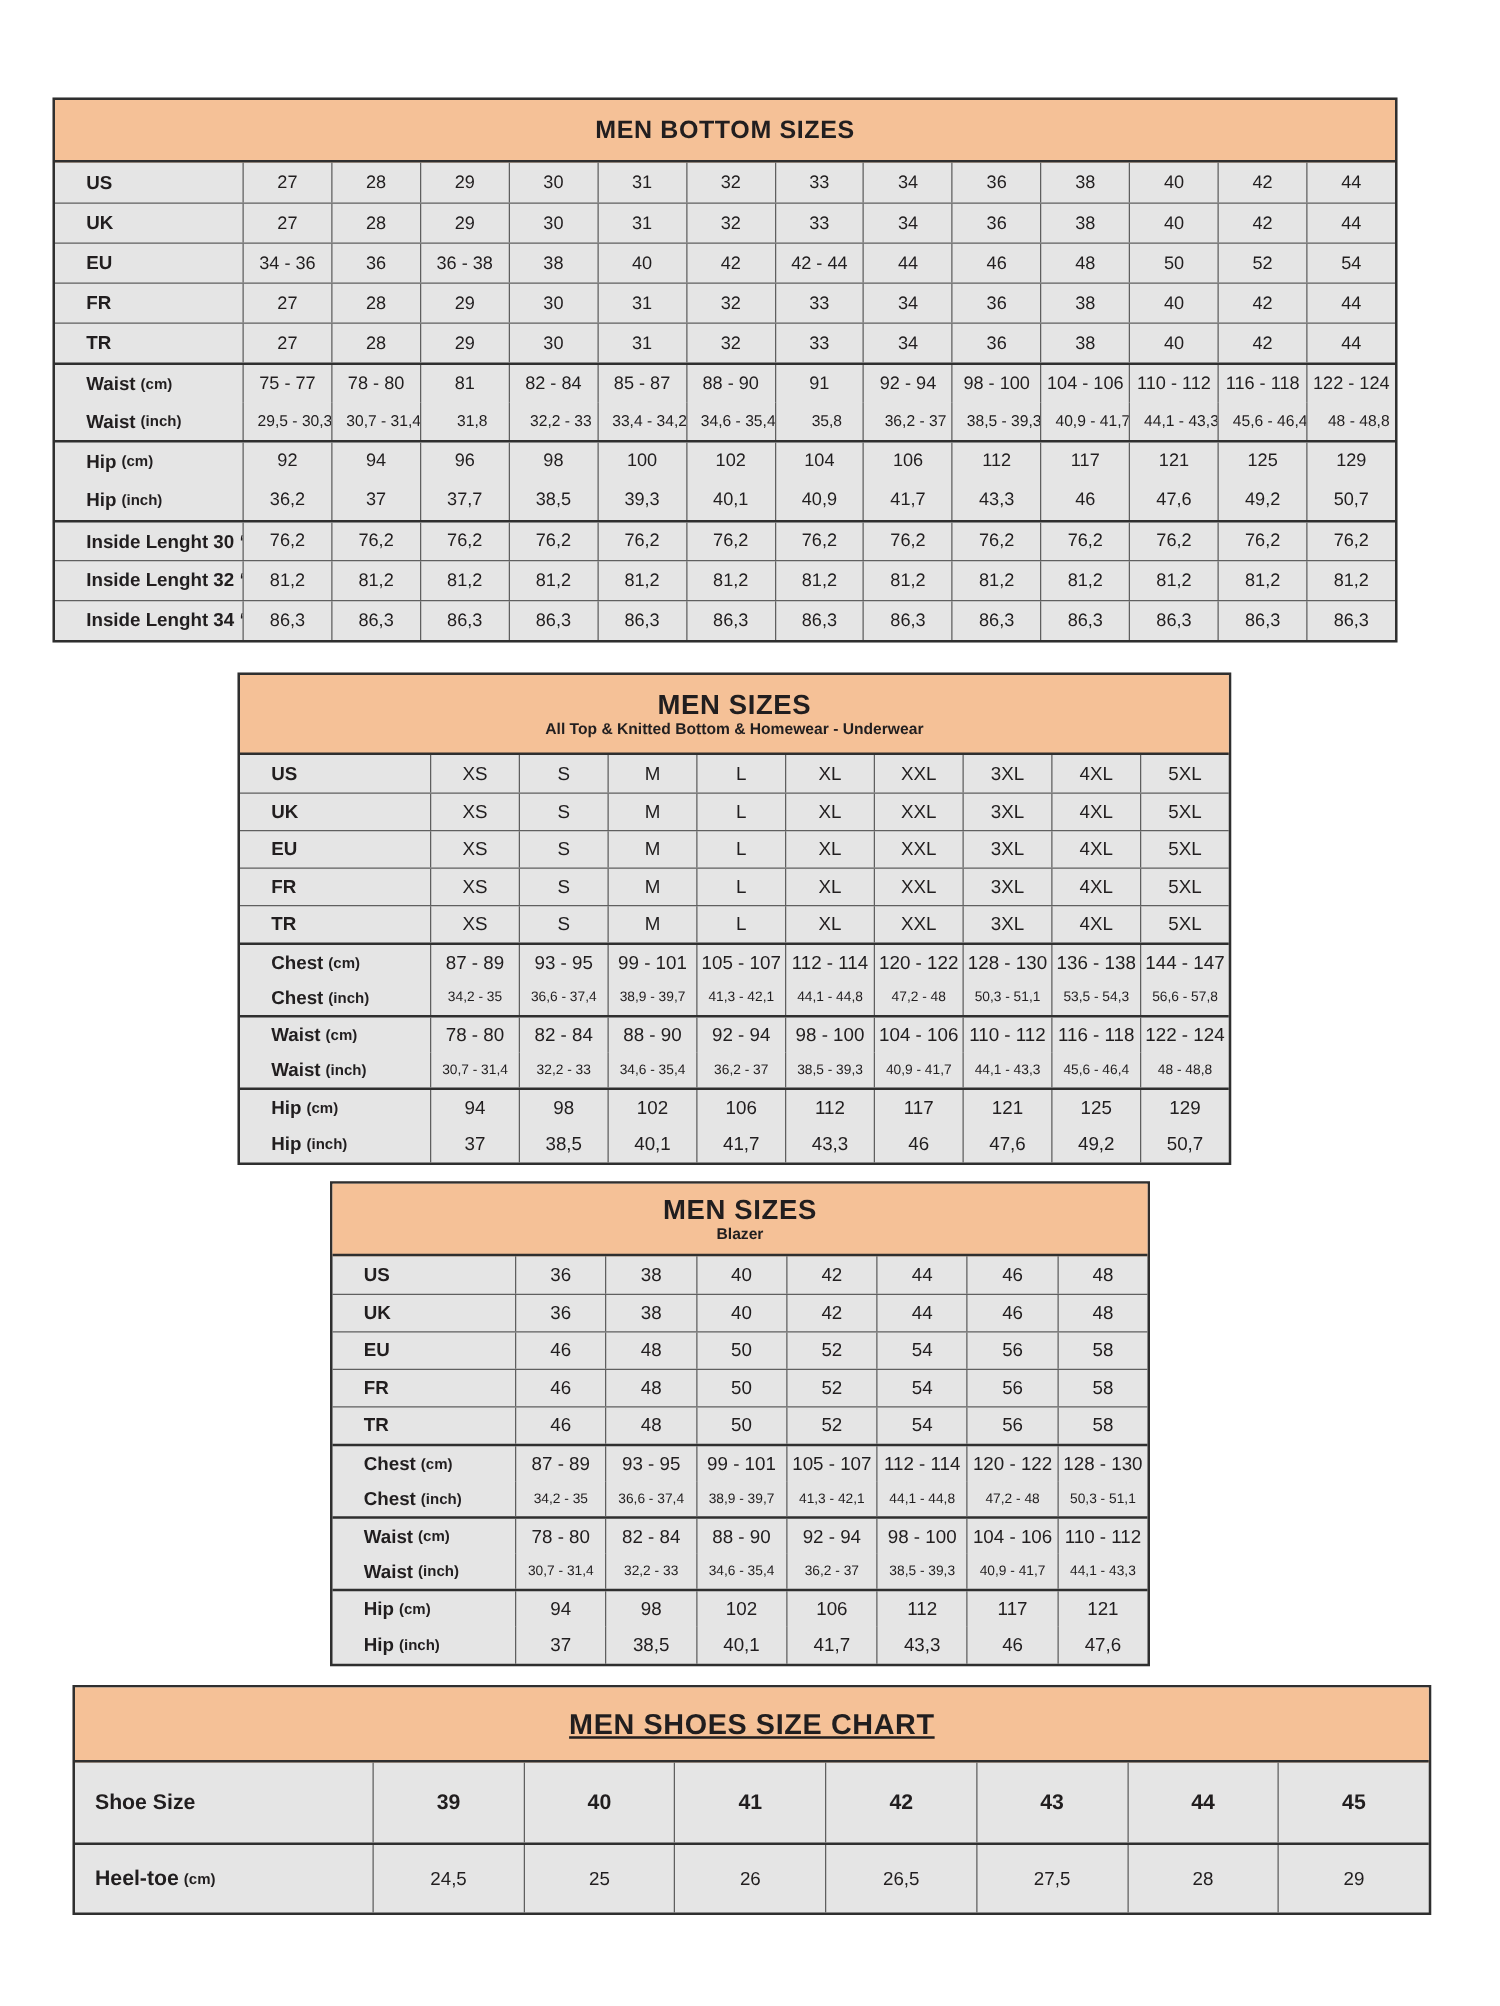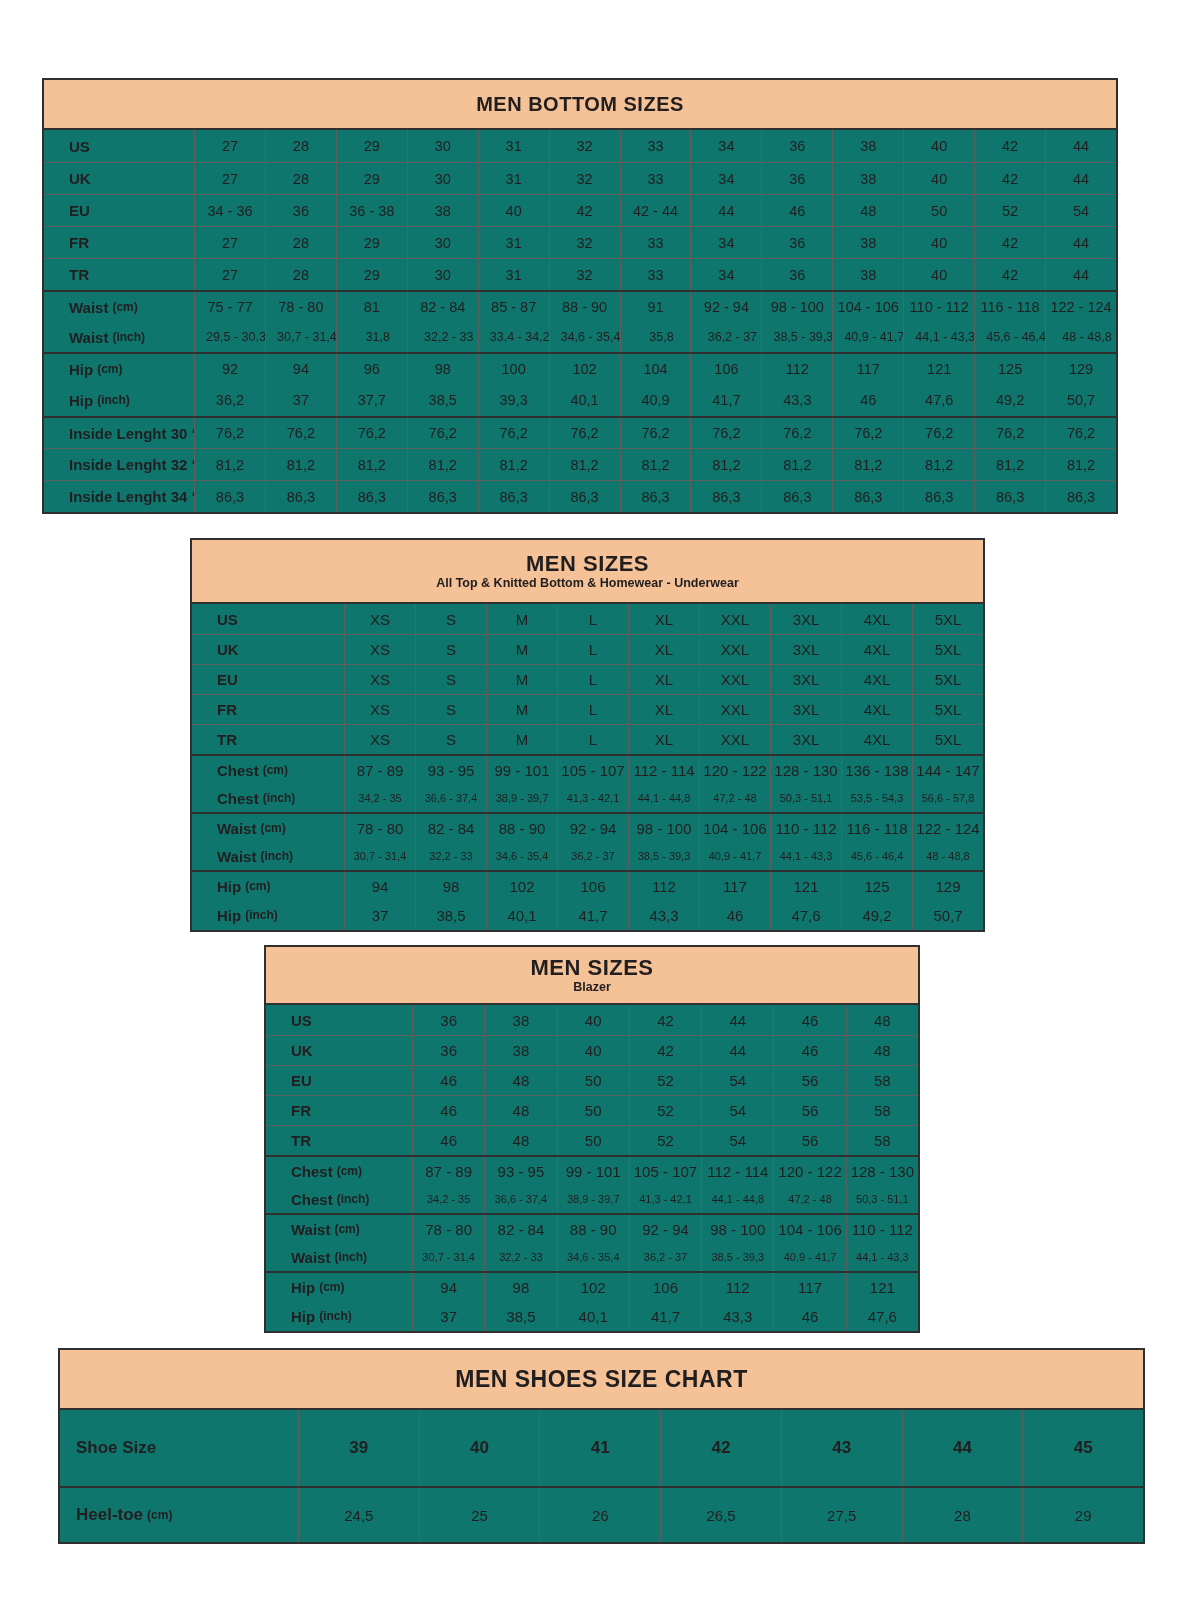"MEN BOTTOM SIZES" .size-table { background: #0f766e -> #e5e5e5 }
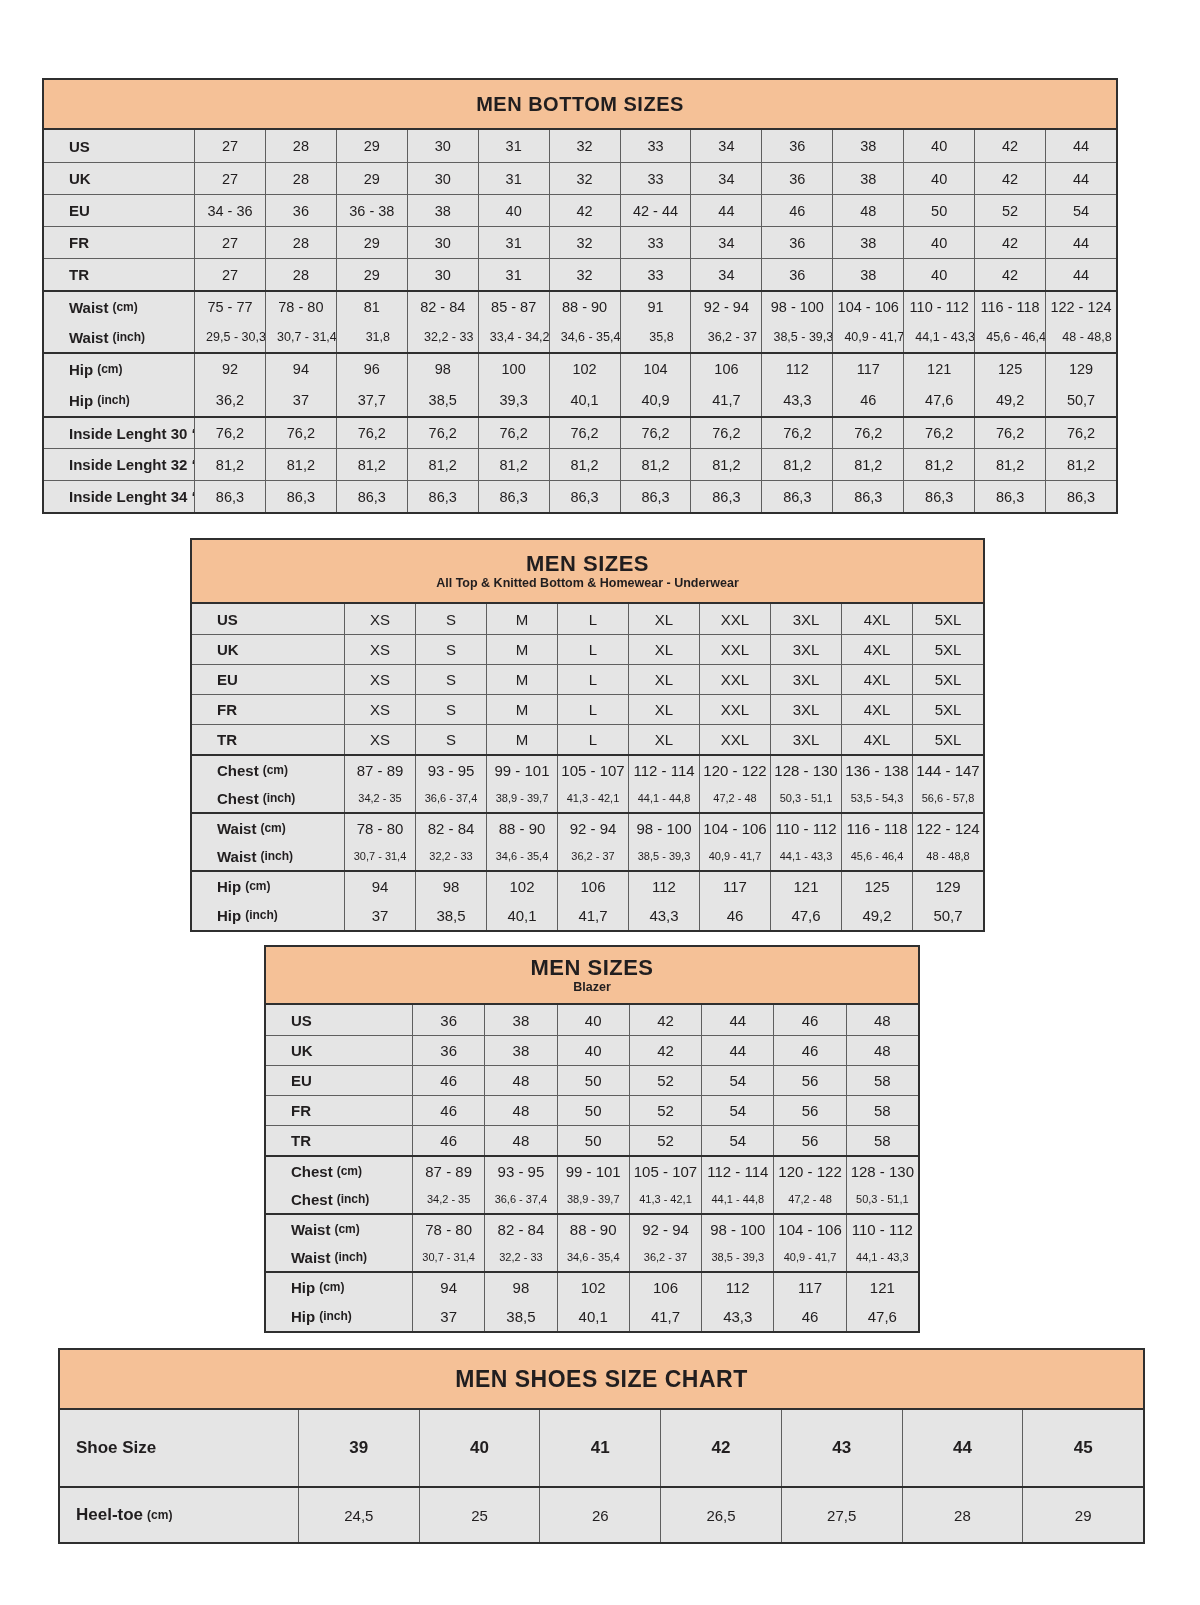"MEN SHOES SIZE CHART" .t4 .band { text-decoration: none -> underline }
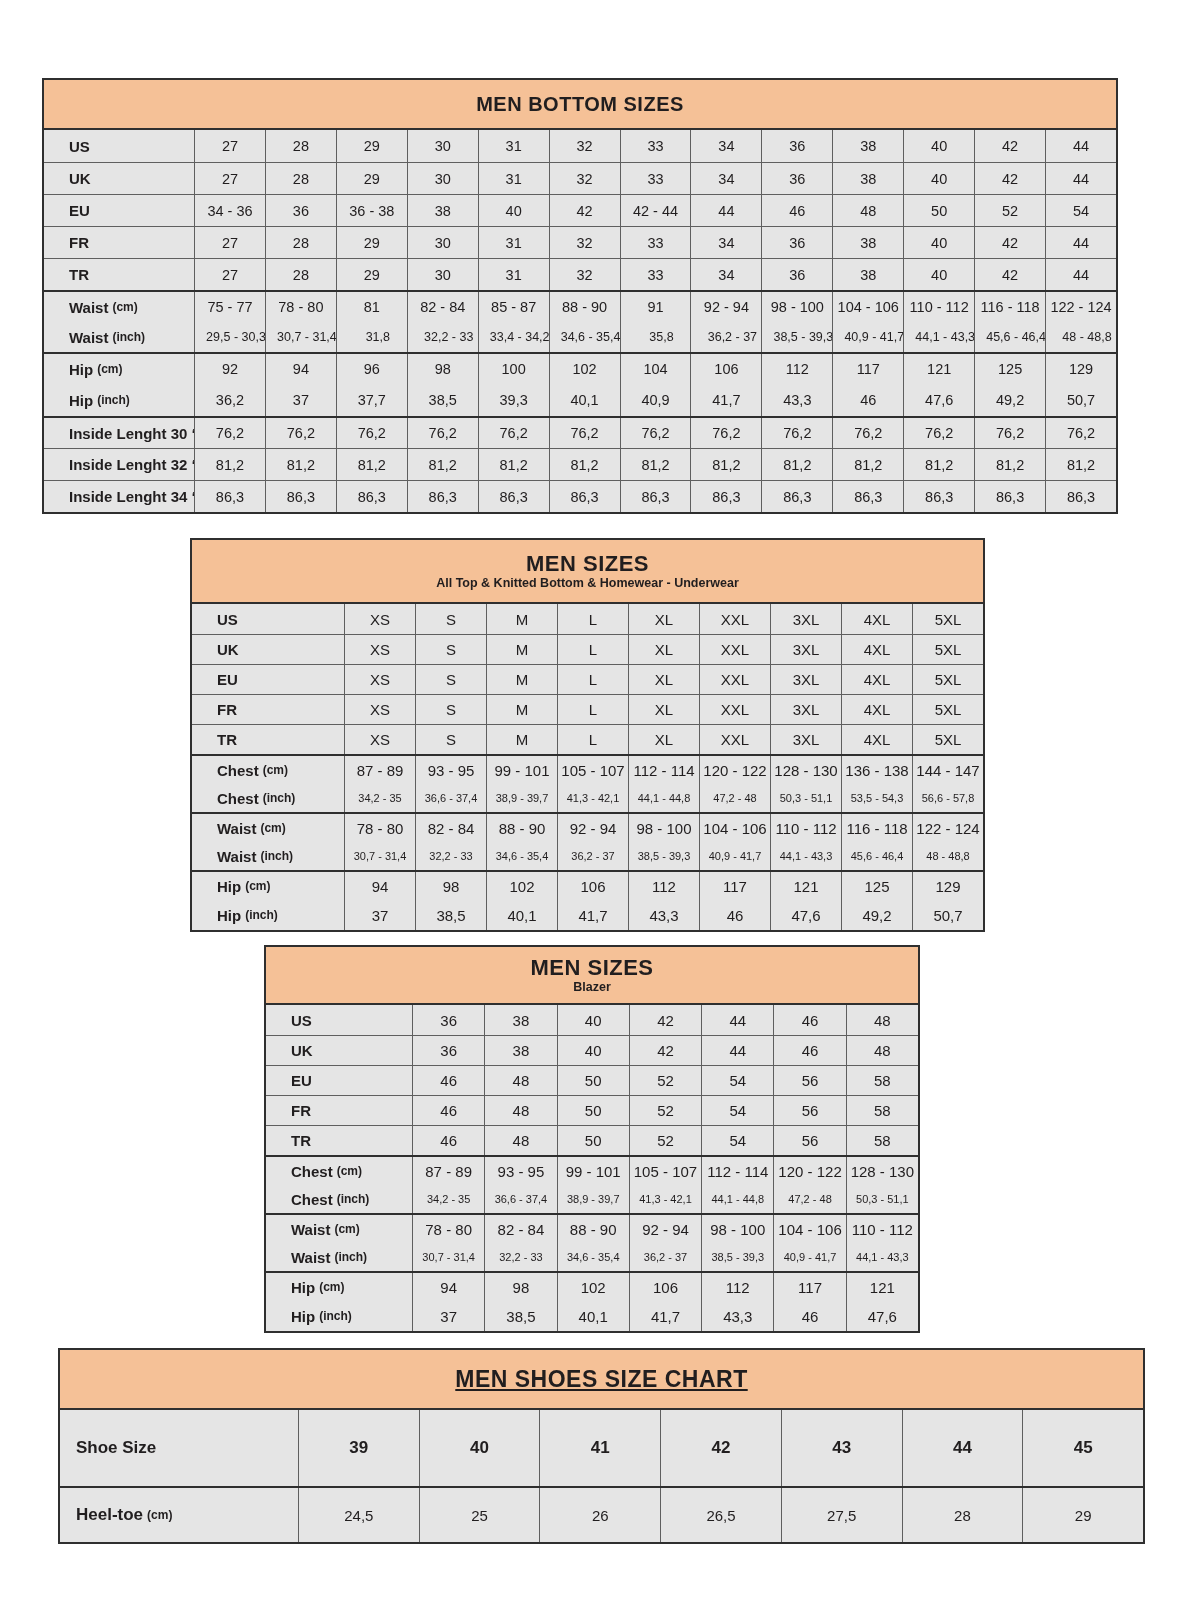"Shoe Size" .t4 .row:nth-of-type(1) { height: 76px -> 64px }
